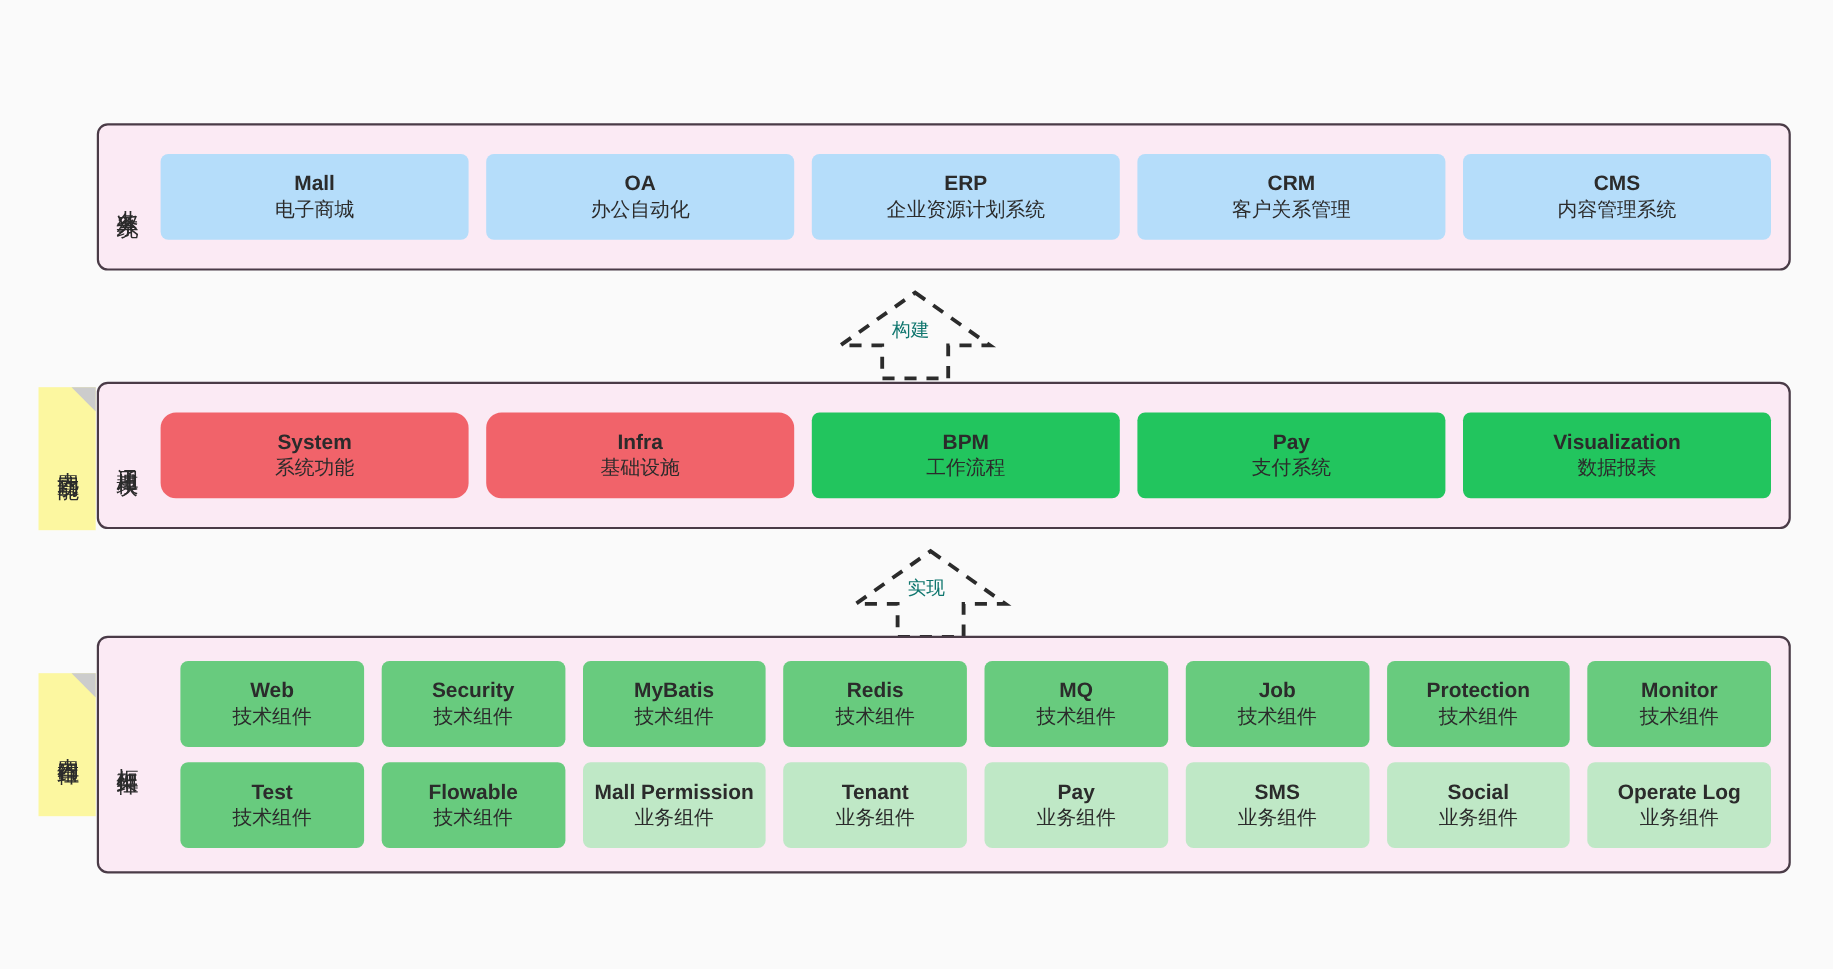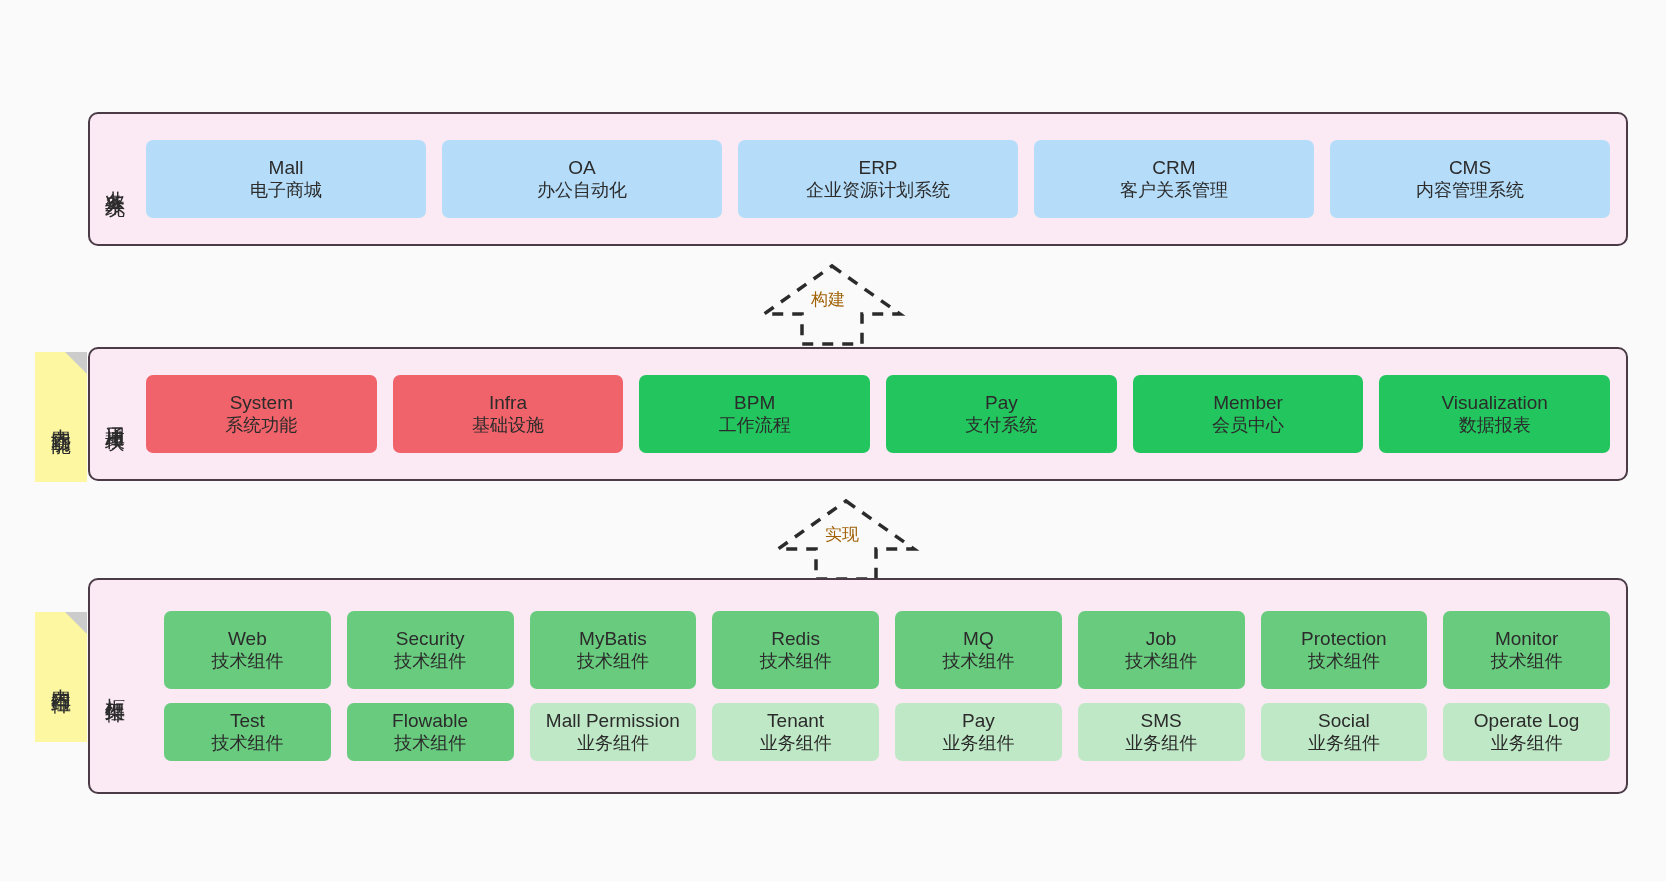"Mall" .cell .t1 { font-weight: none -> bold }
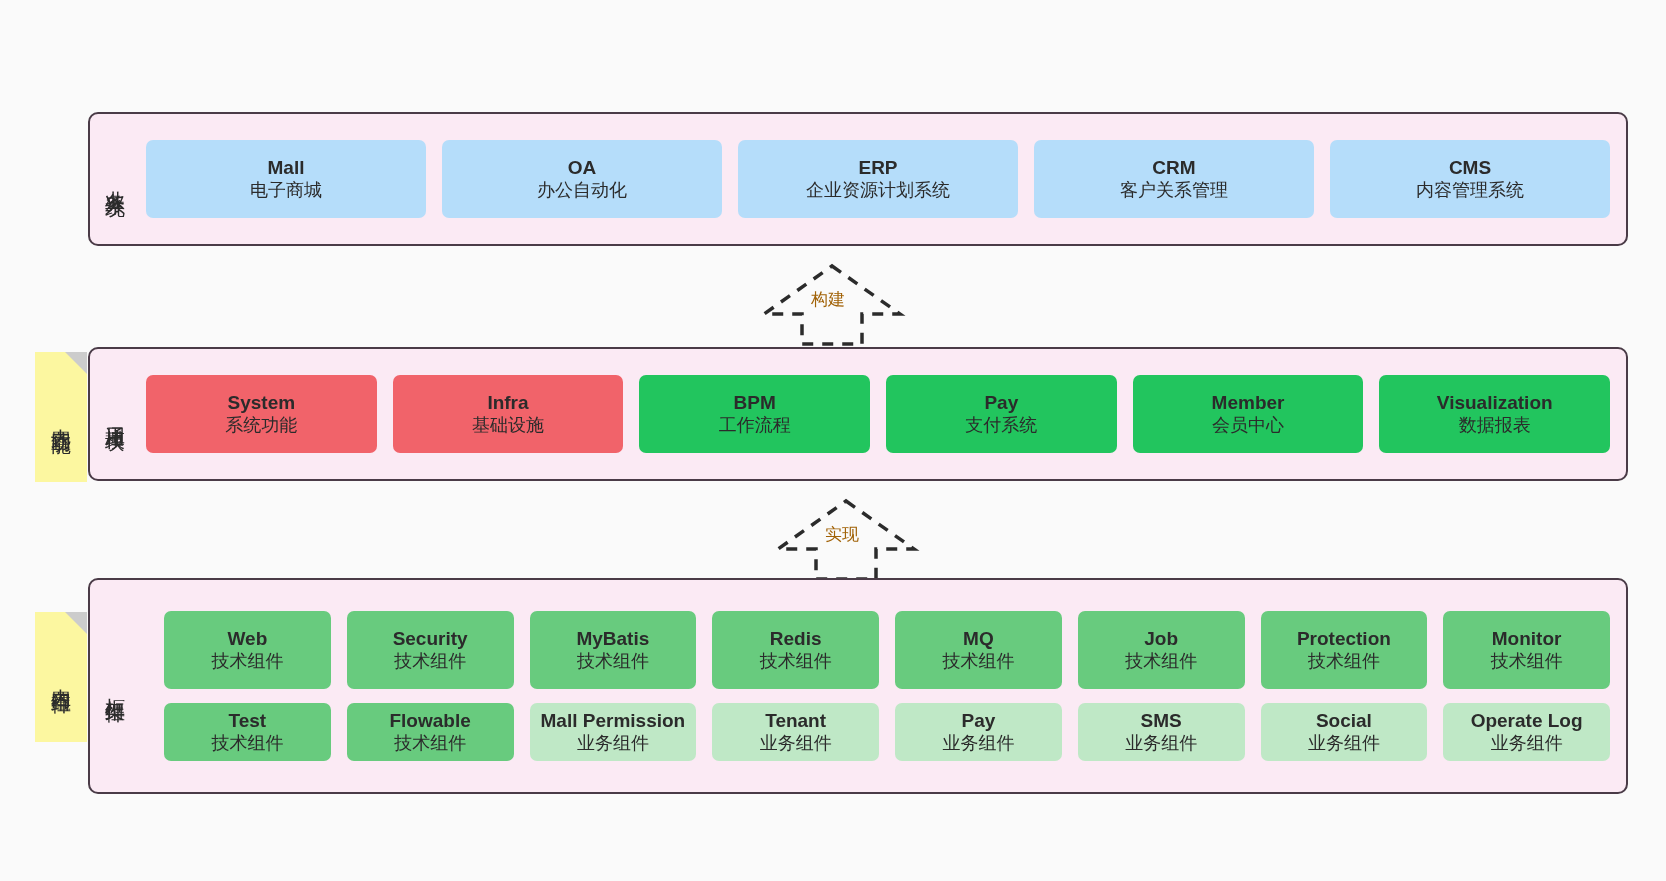"构建" .arrow-label { color: #a16207 -> #0f766e }
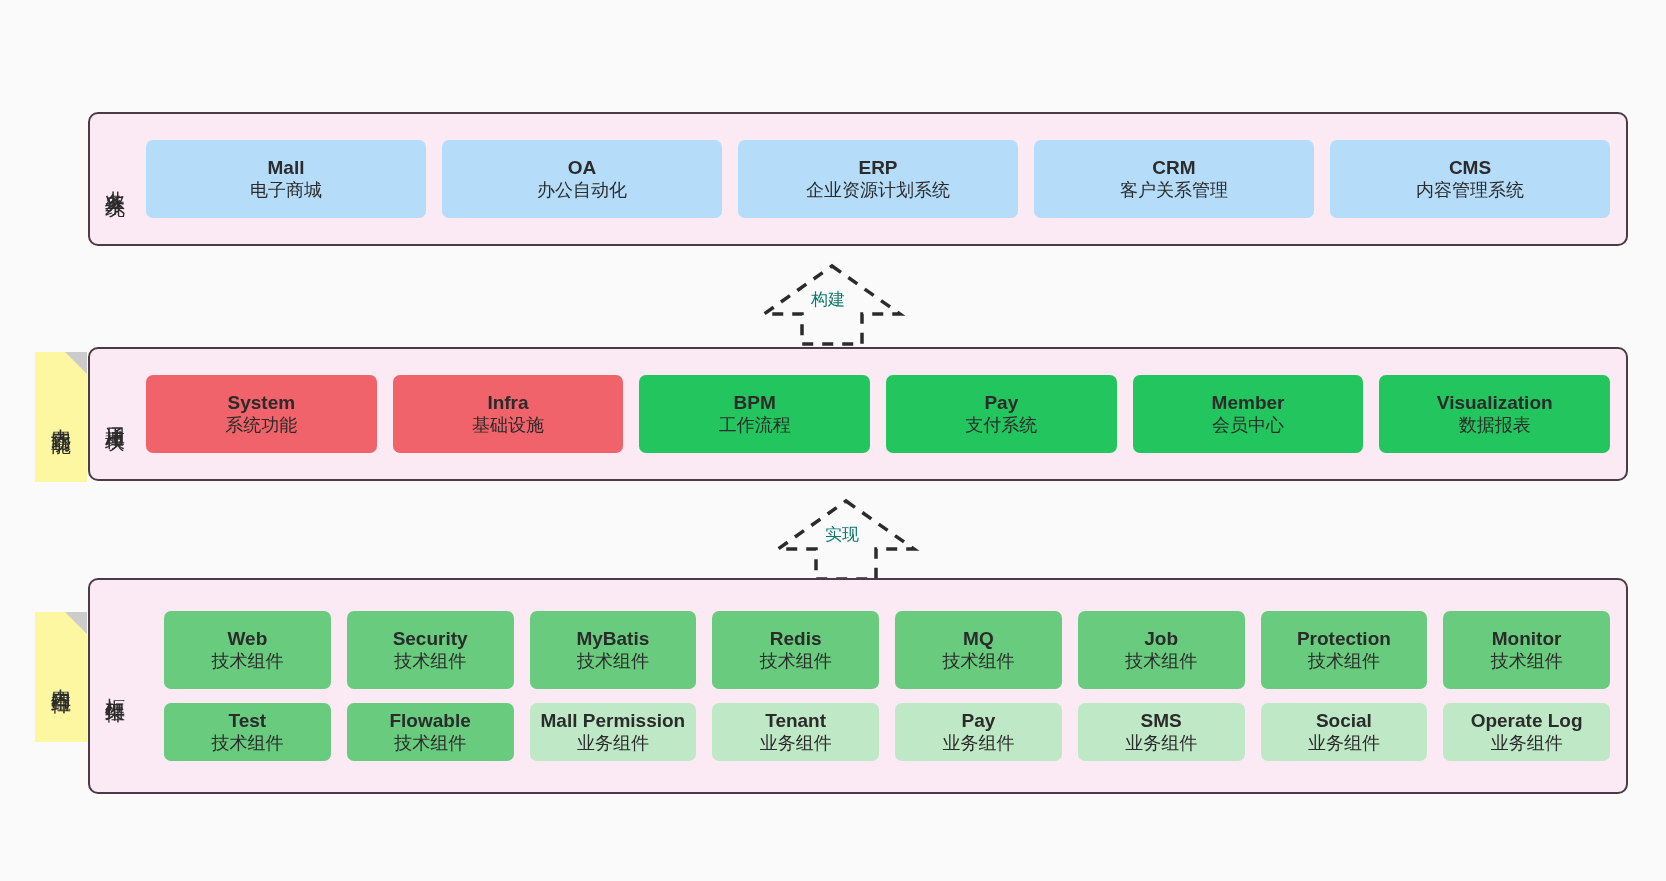"System" .c-red { border-radius: none -> 14px }
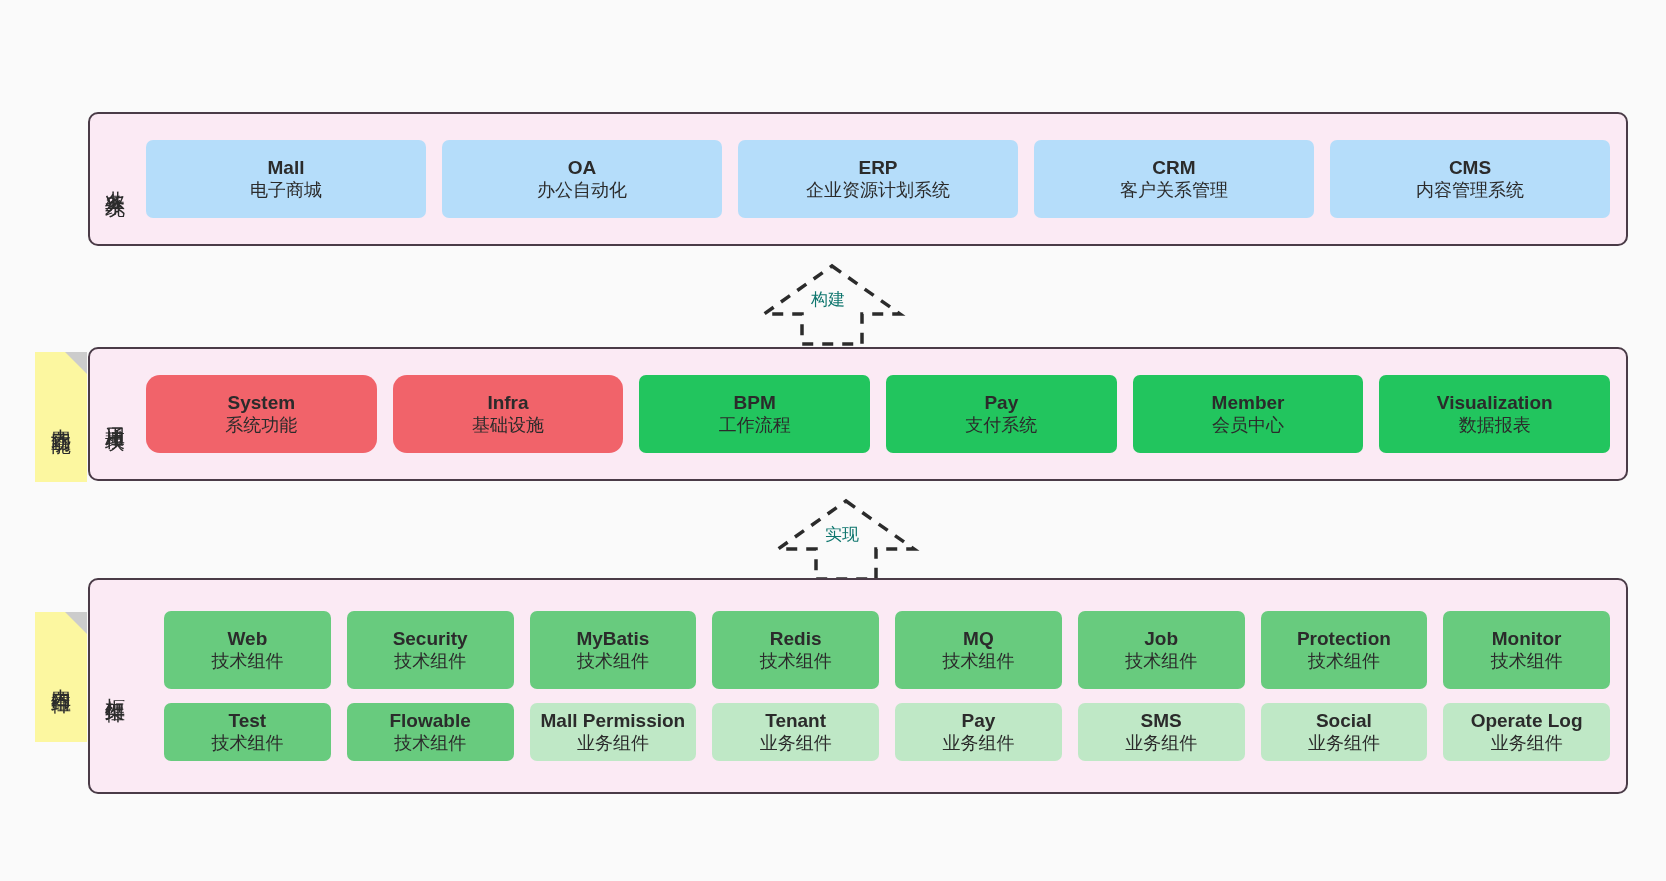"Member" div.cell { html: <div> <span>Member</span> <span>会员中心</span> </div> -> none }
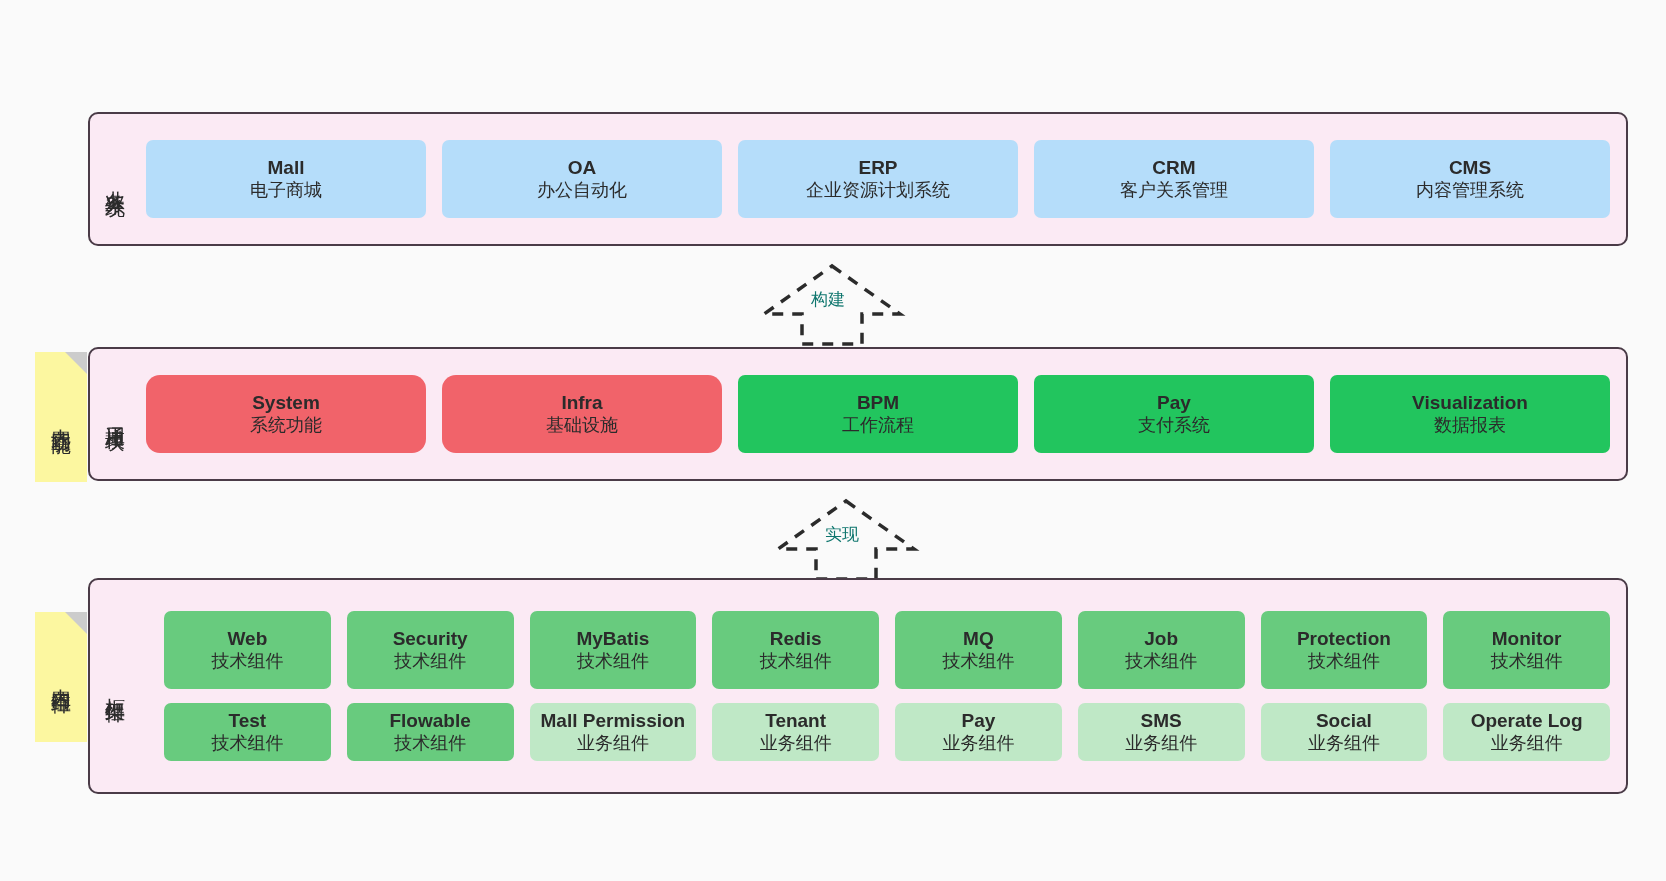"Test" div.row { height: 58px -> 78px }
